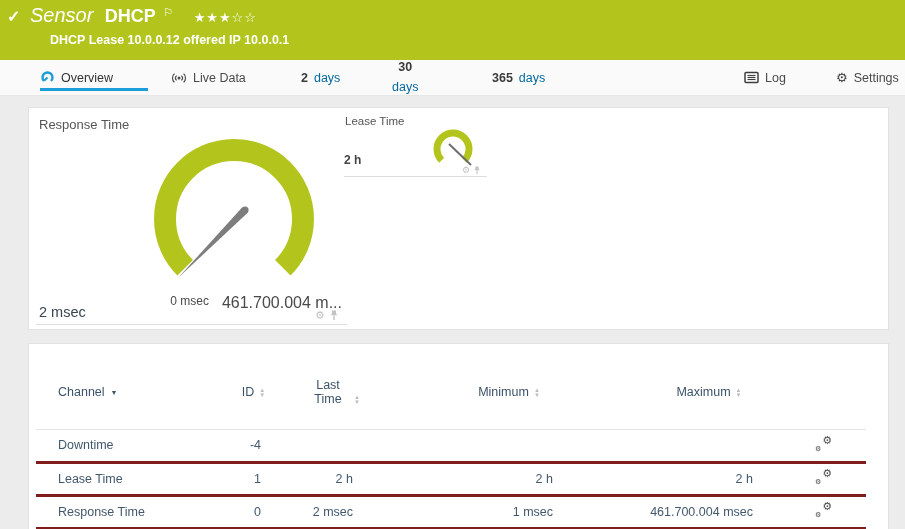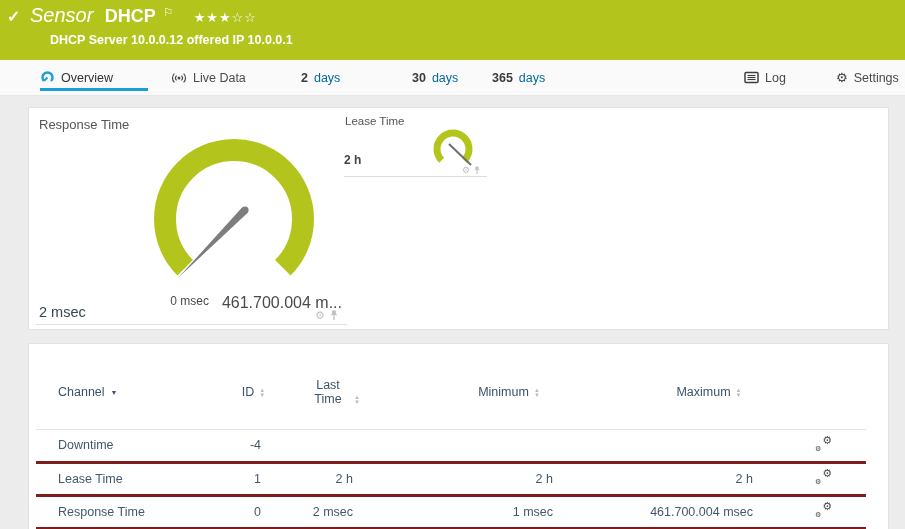"DHCP Server 10.0.0.12 offered IP" div.subtitle { text: Server -> Lease }
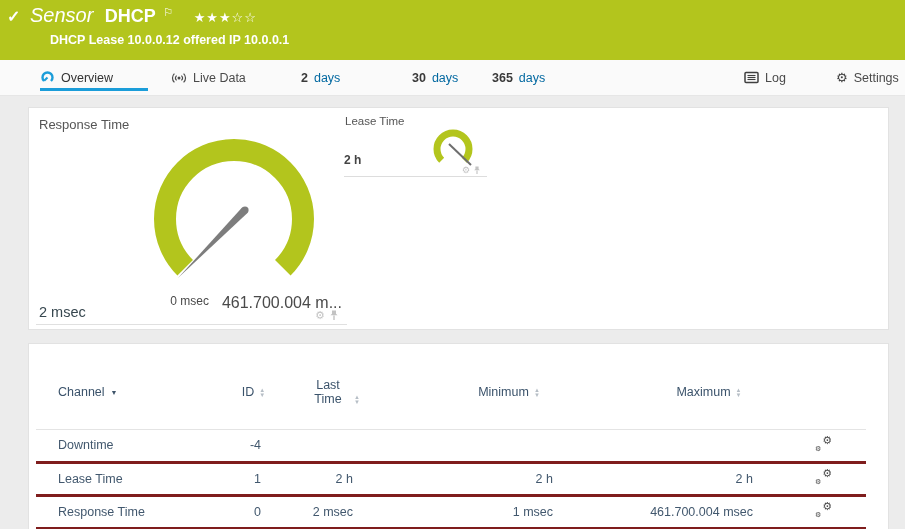"30" div.tab { flex-direction: none -> column; left: 412px -> 392px }
